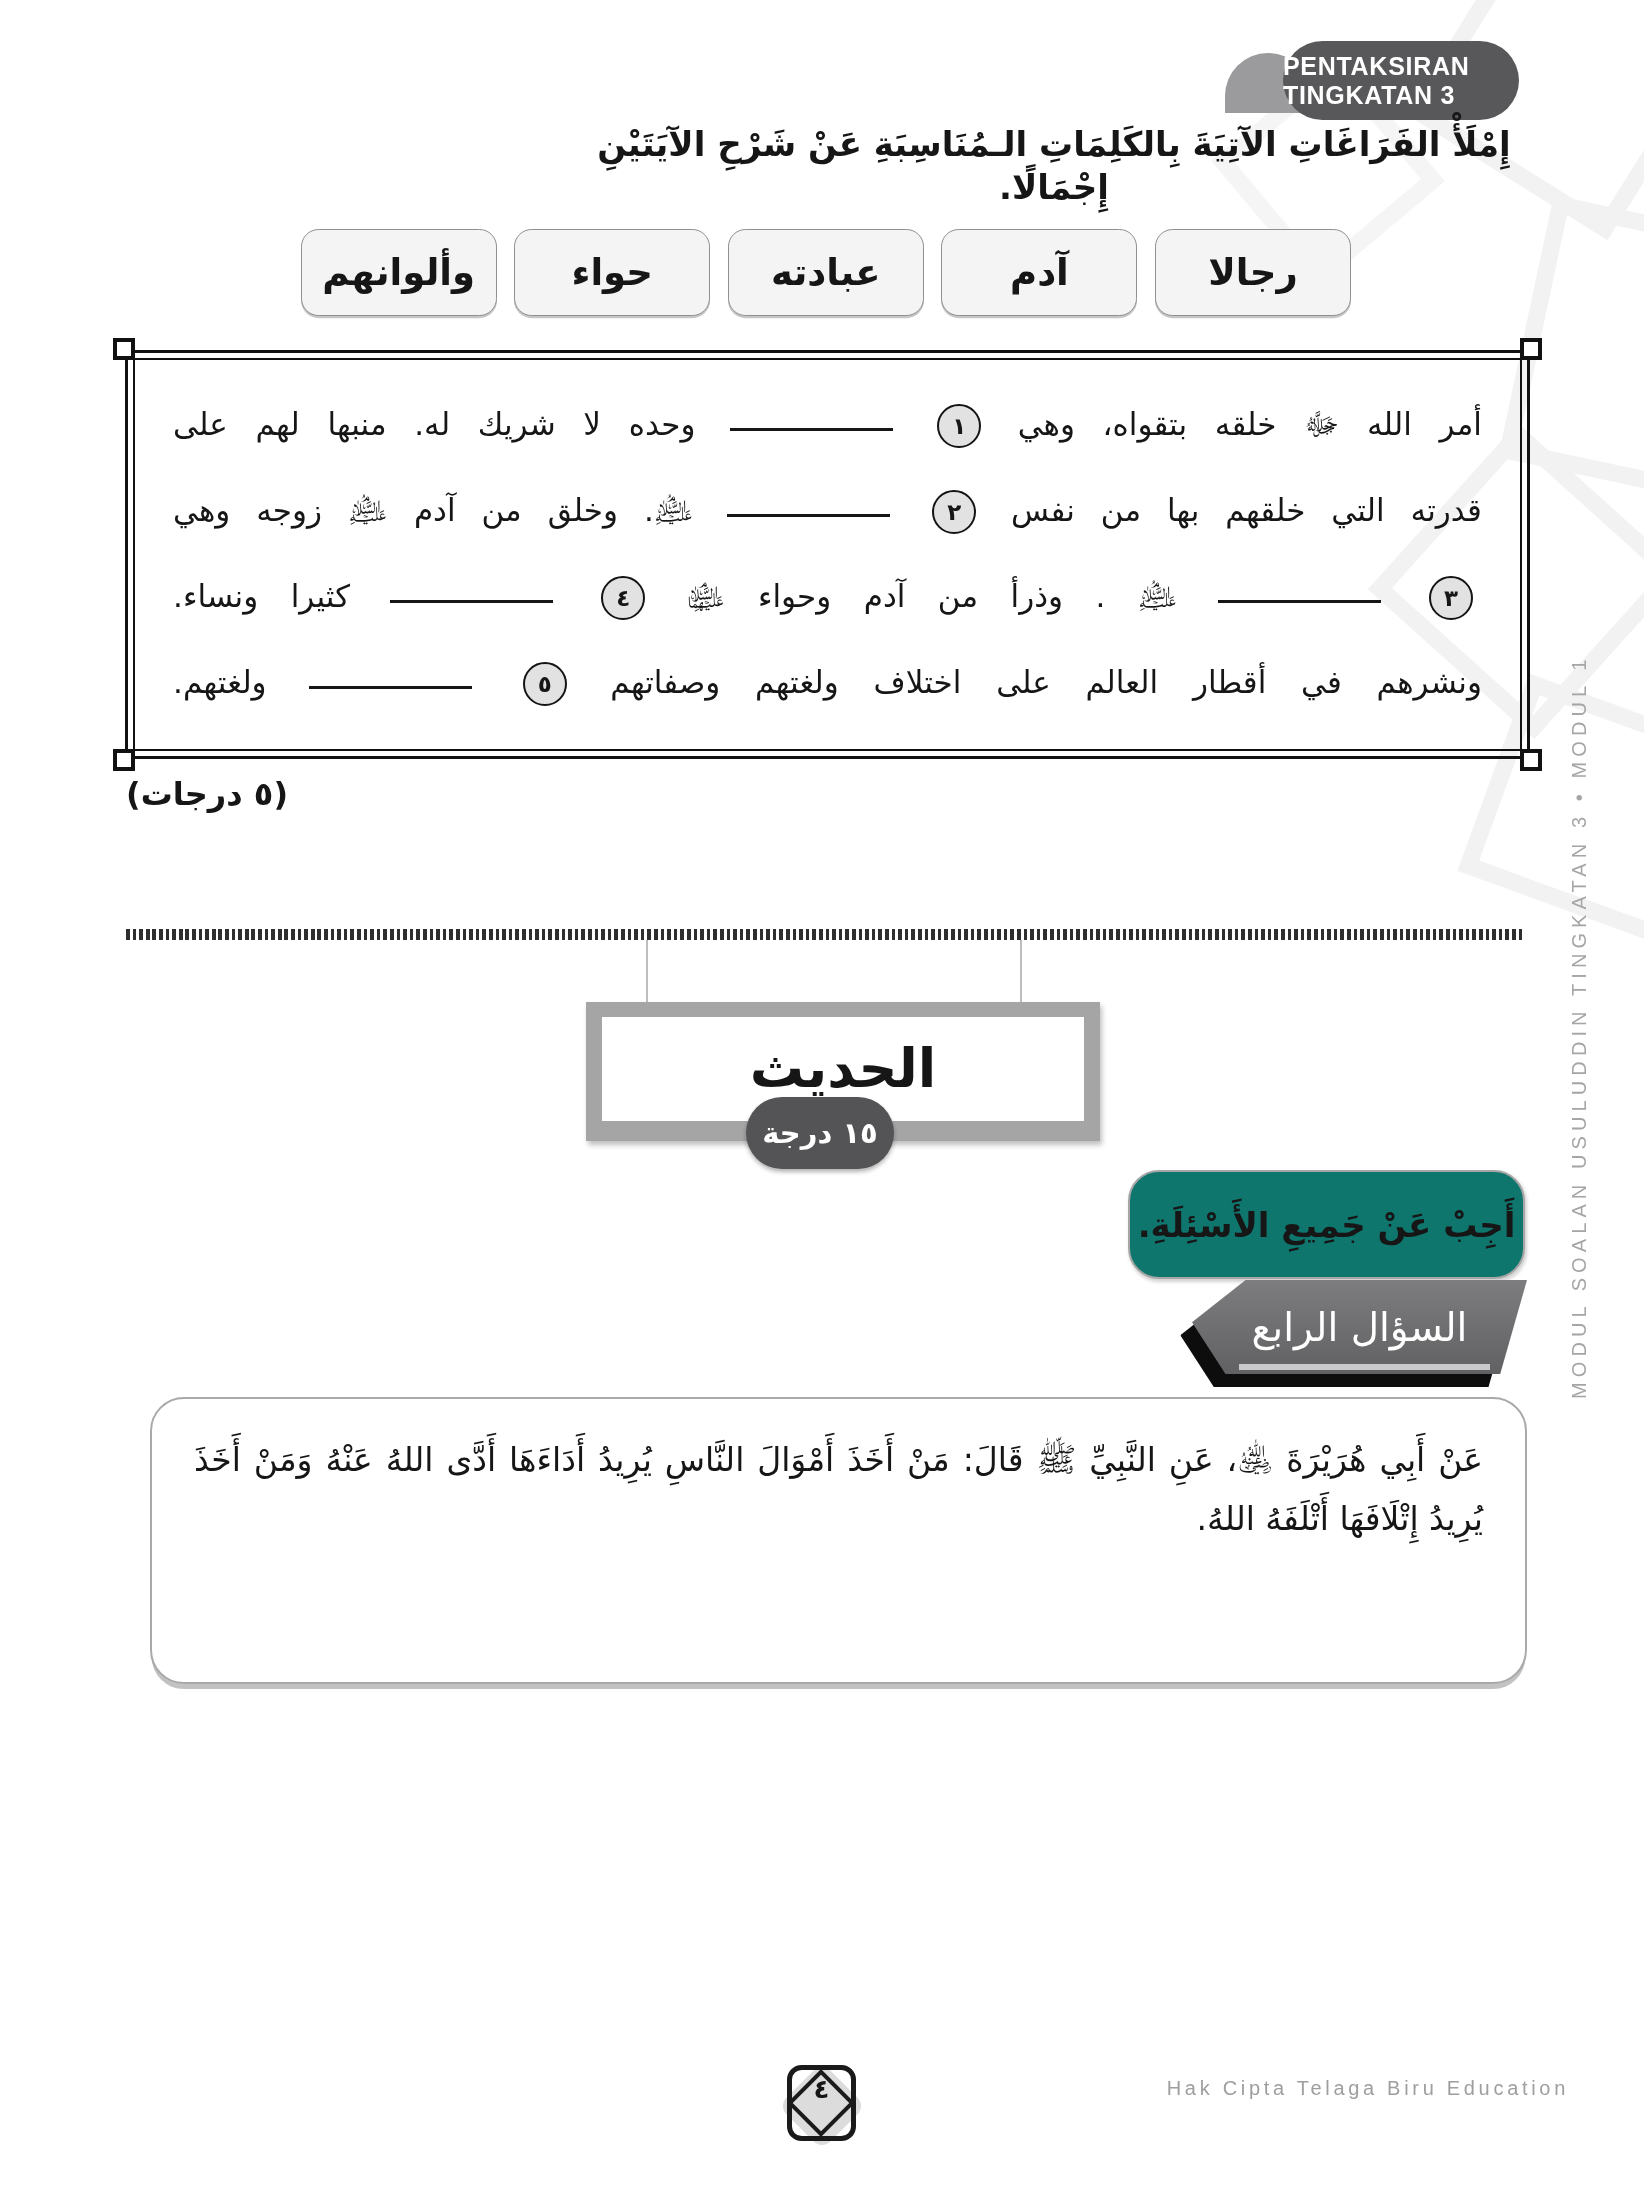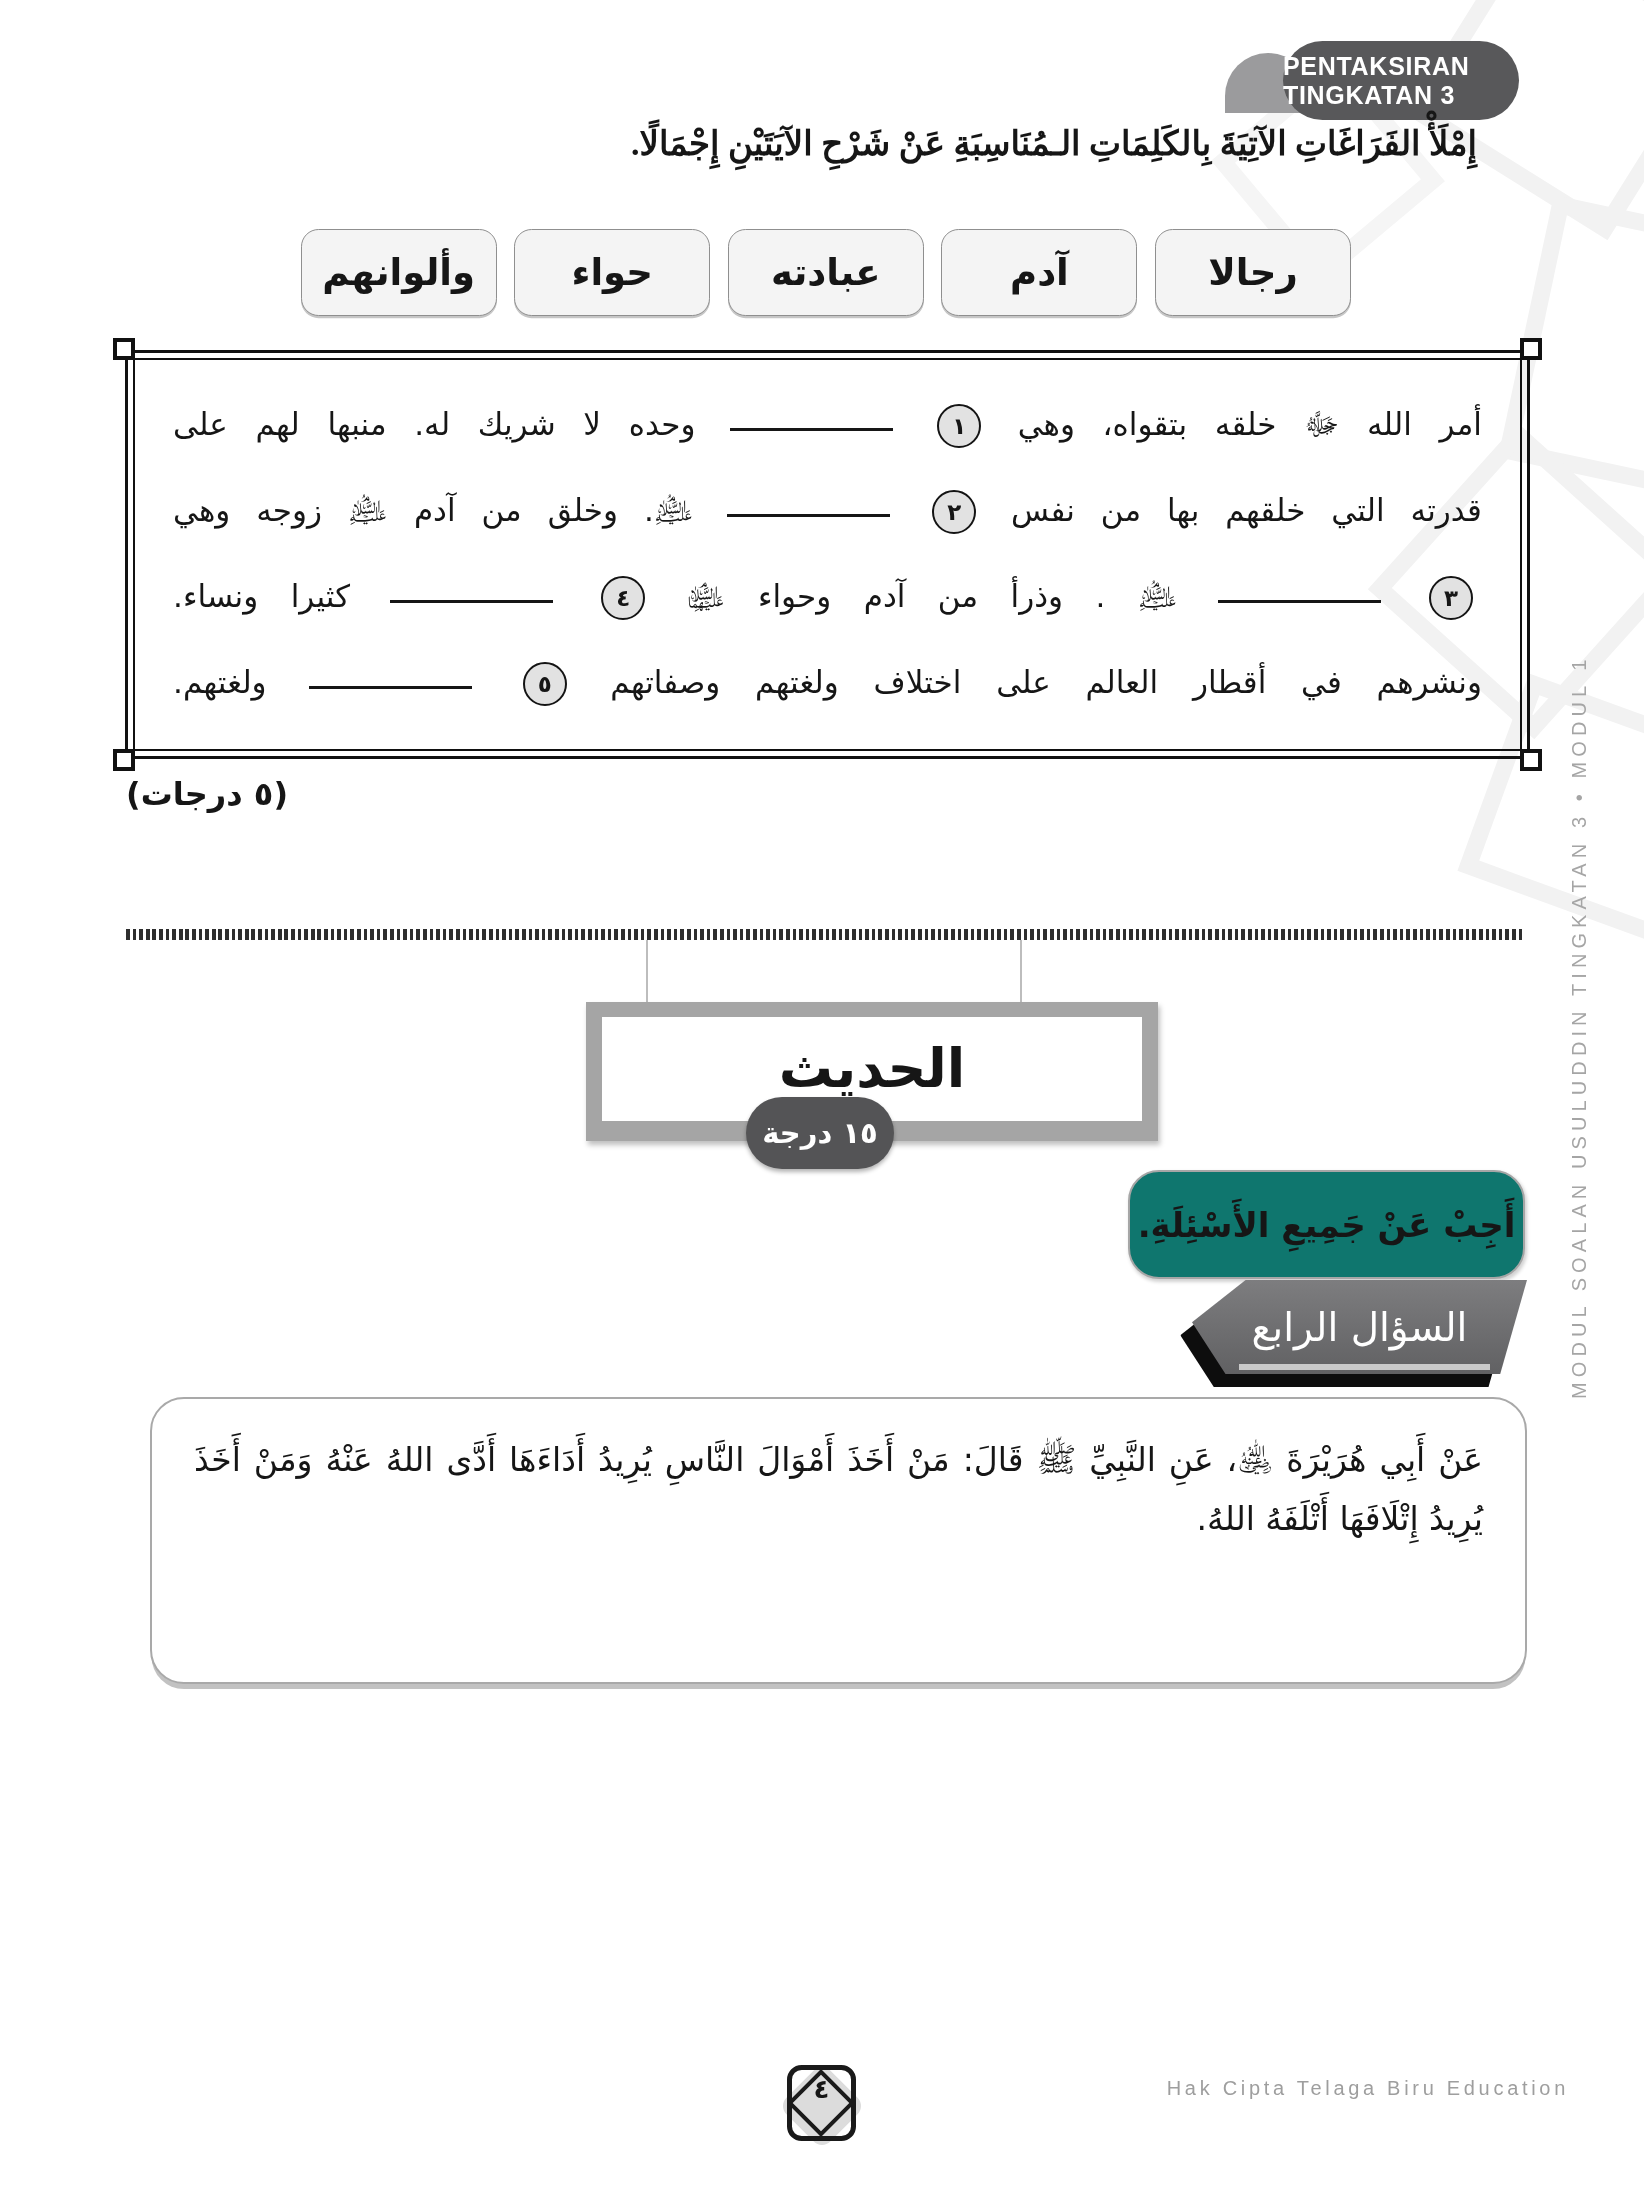"إِمْلَأْ الفَرَاغَاتِ الآتِيَةَ" .instr { font-family: Liberation Serif, serif -> none }
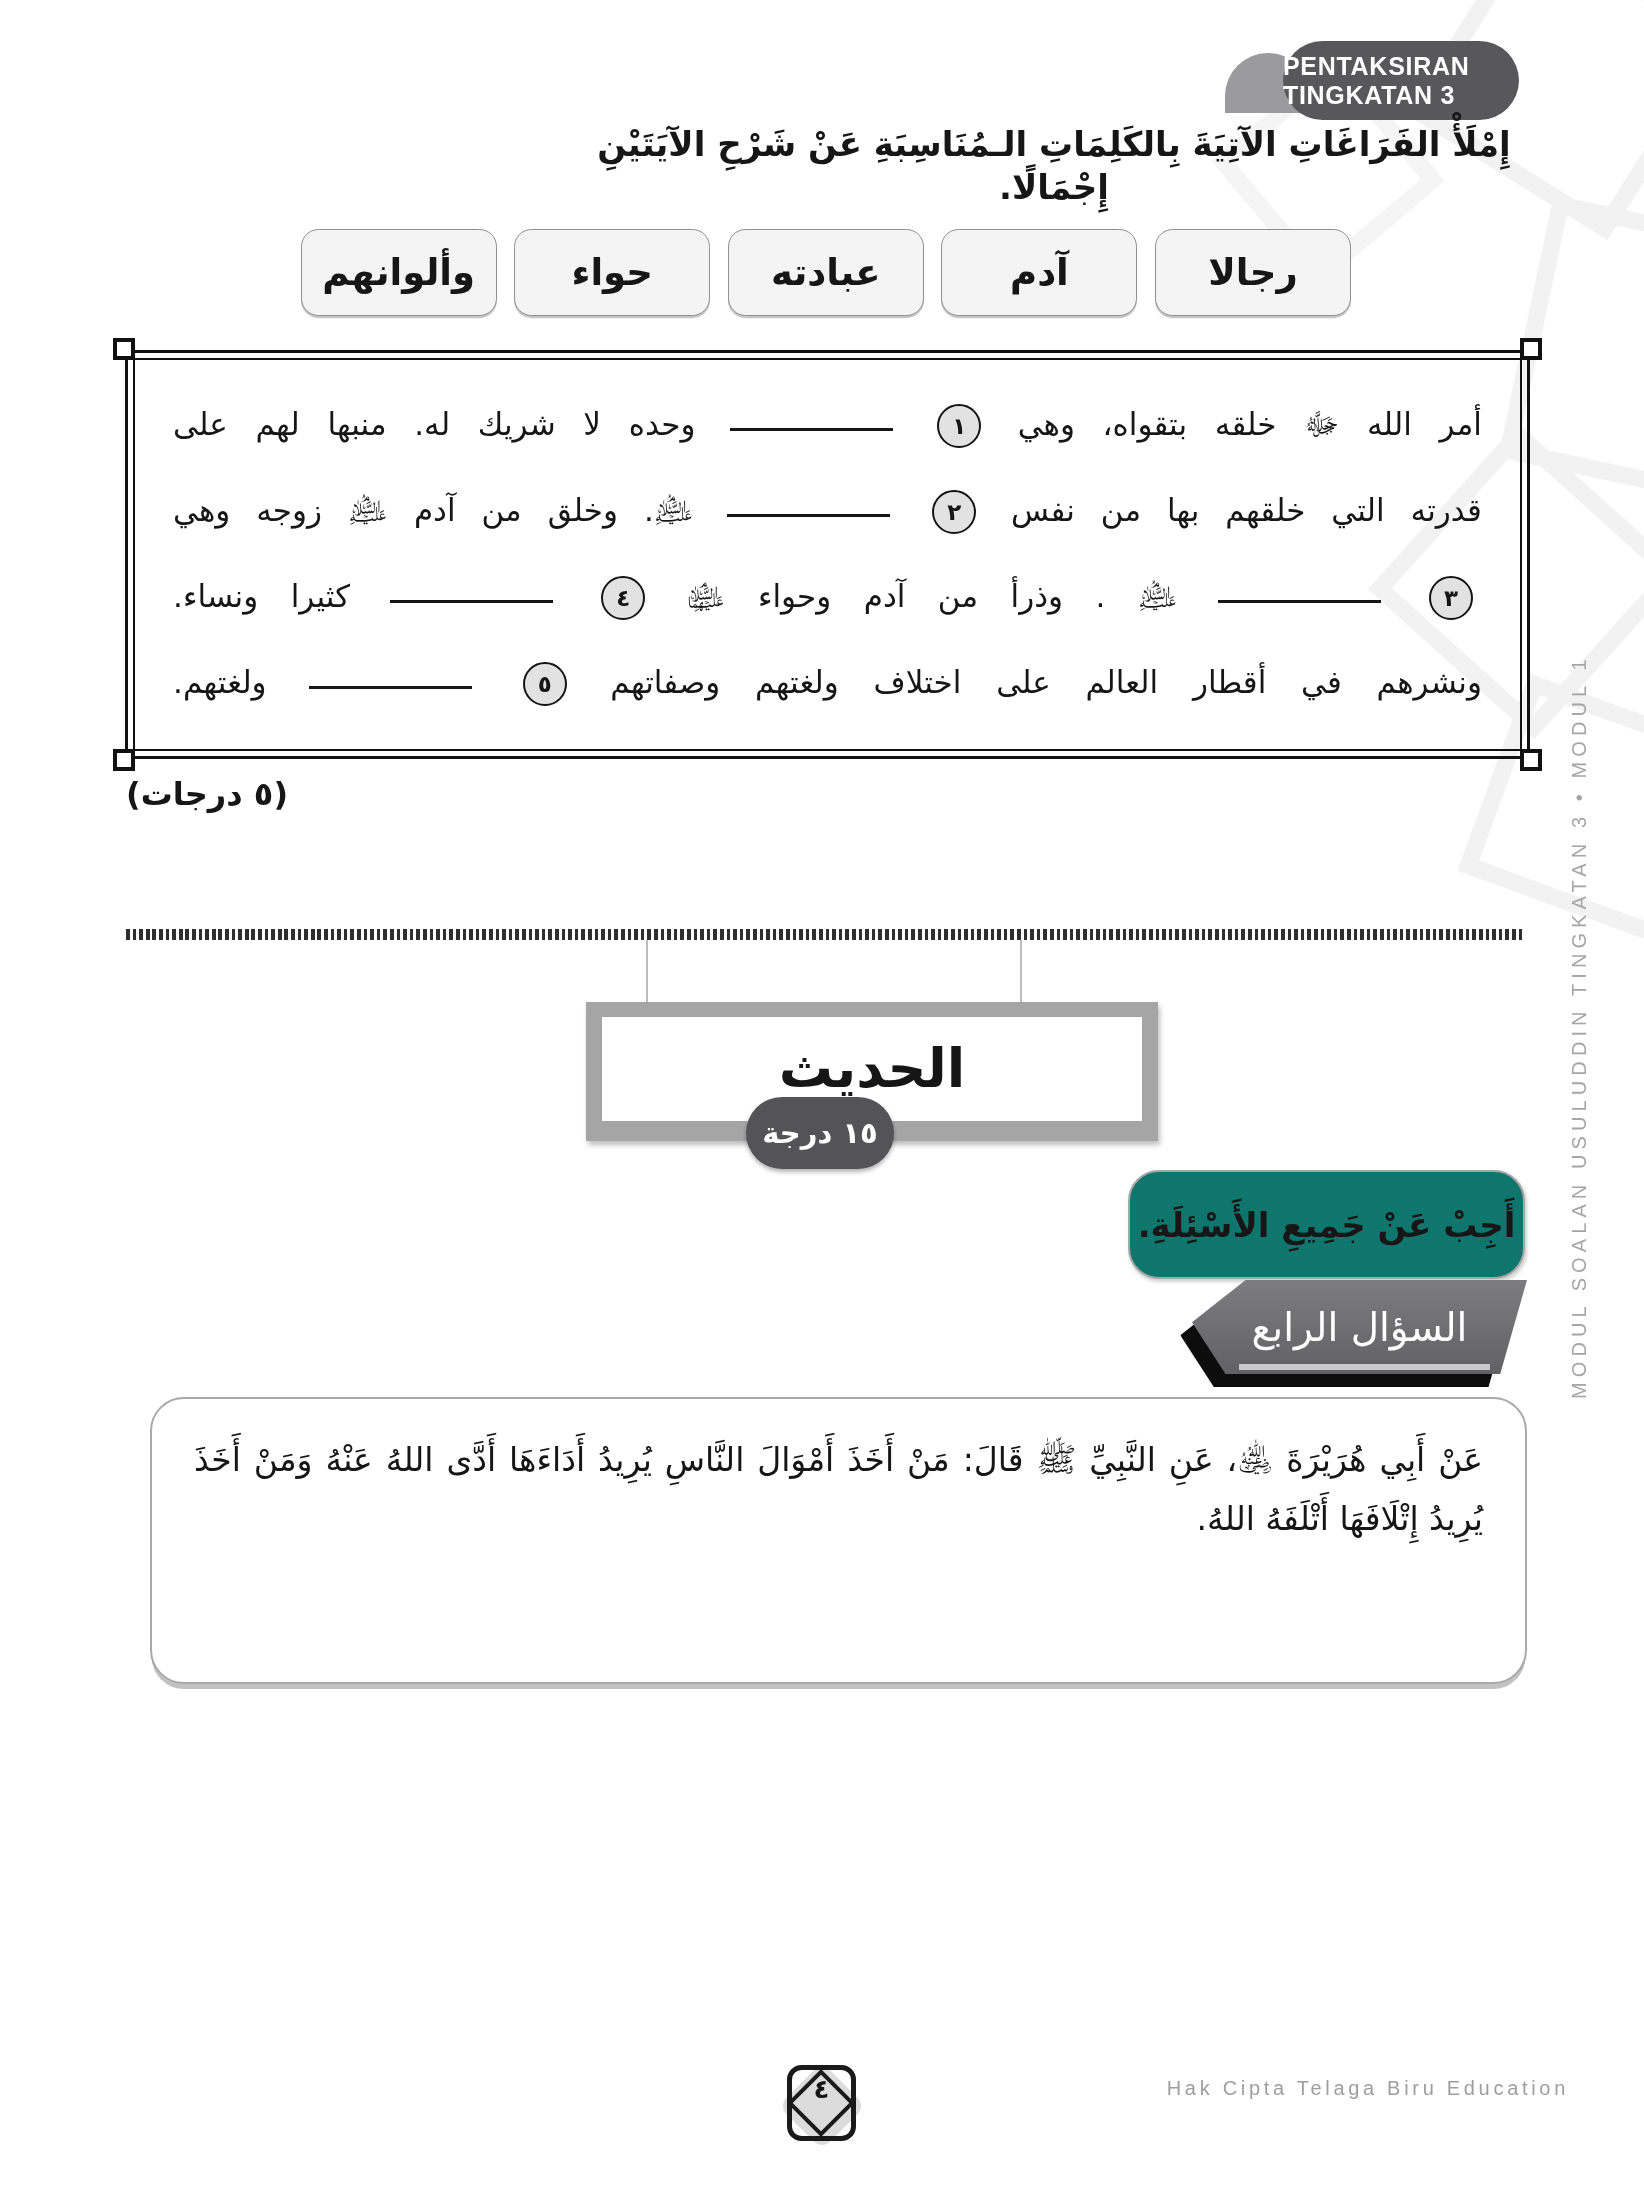"الحديث" .sign { padding-left: none -> 16px; width: 572px -> 498px }
